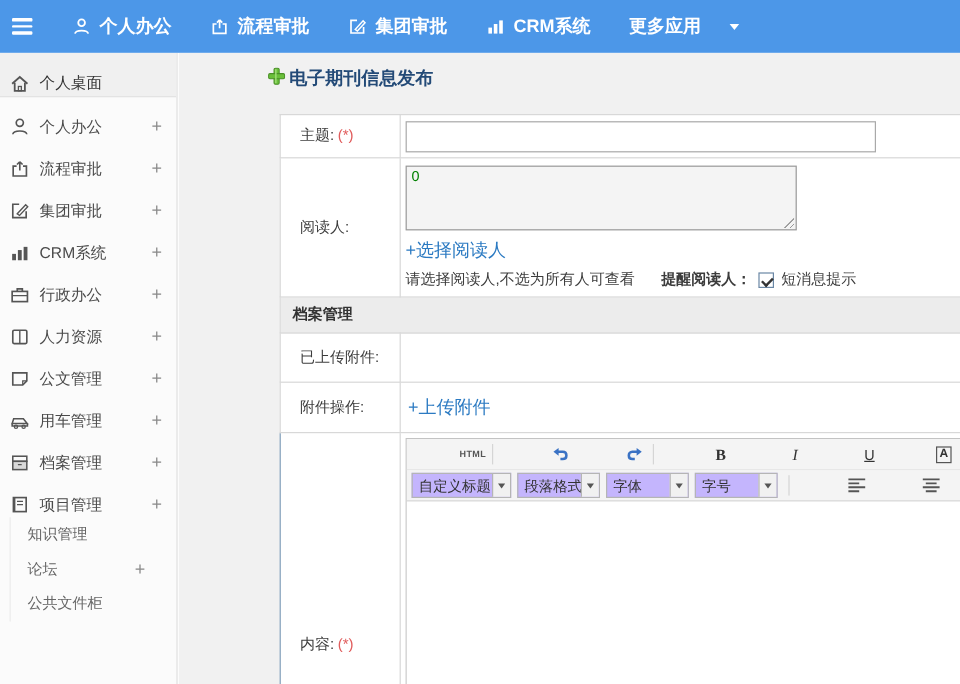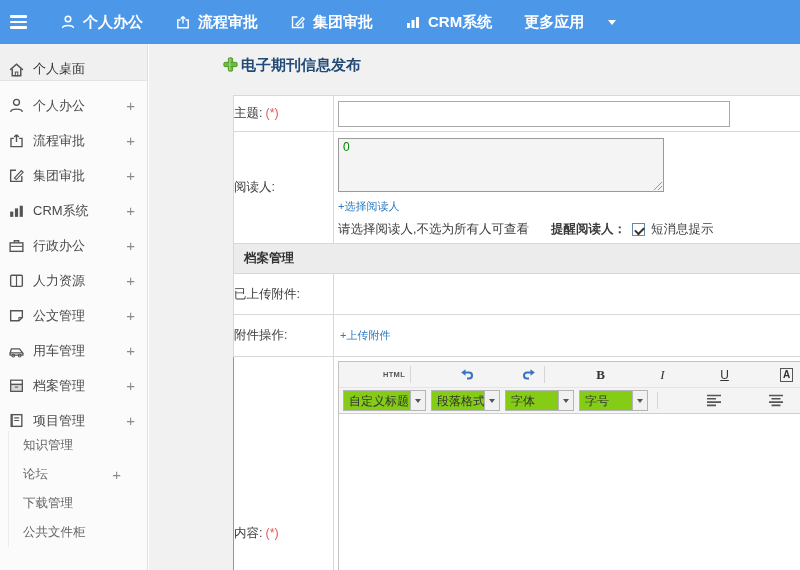"主题: (*)" td.lab { padding-left: 0 -> 16px }
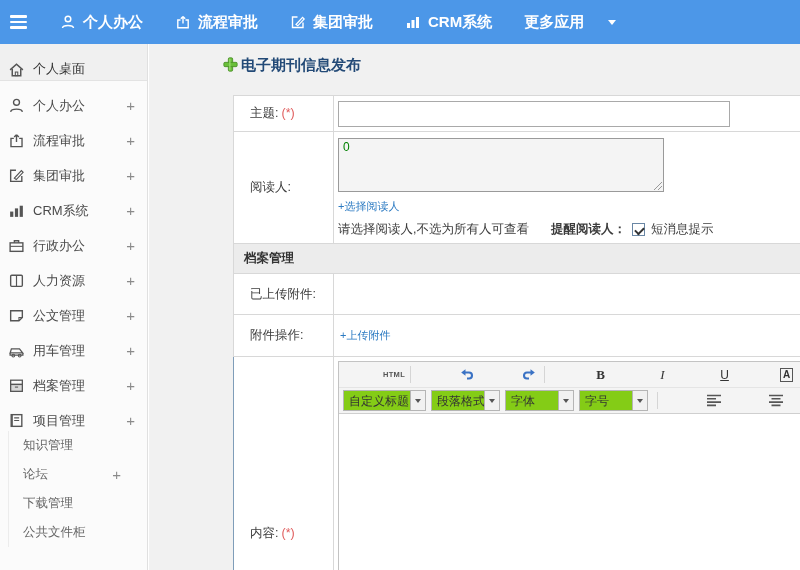"+选择阅读人" a.lnk { font-size: 11px -> 15px }
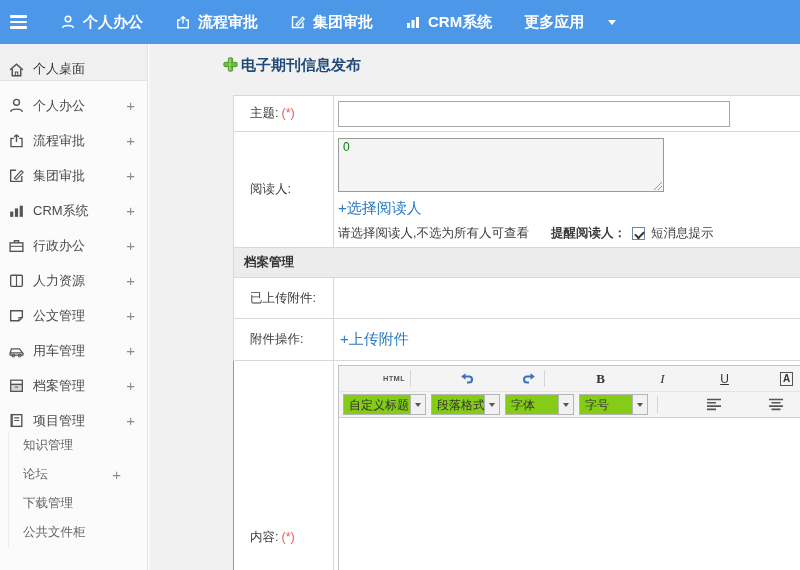"自定义标题" .sel { background: #84cc16 -> #c4b5fd }
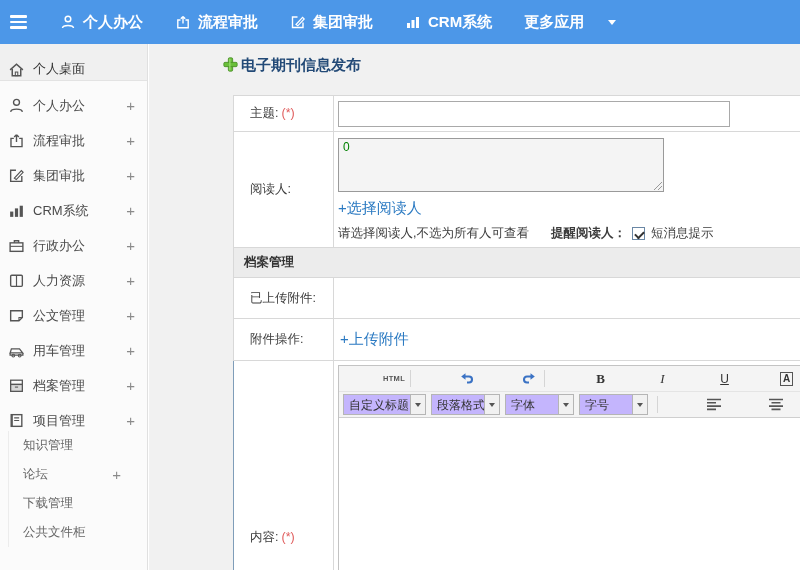"下载管理" div.sub-item { html: <div> <span>下载管理</span> </div> -> none }
